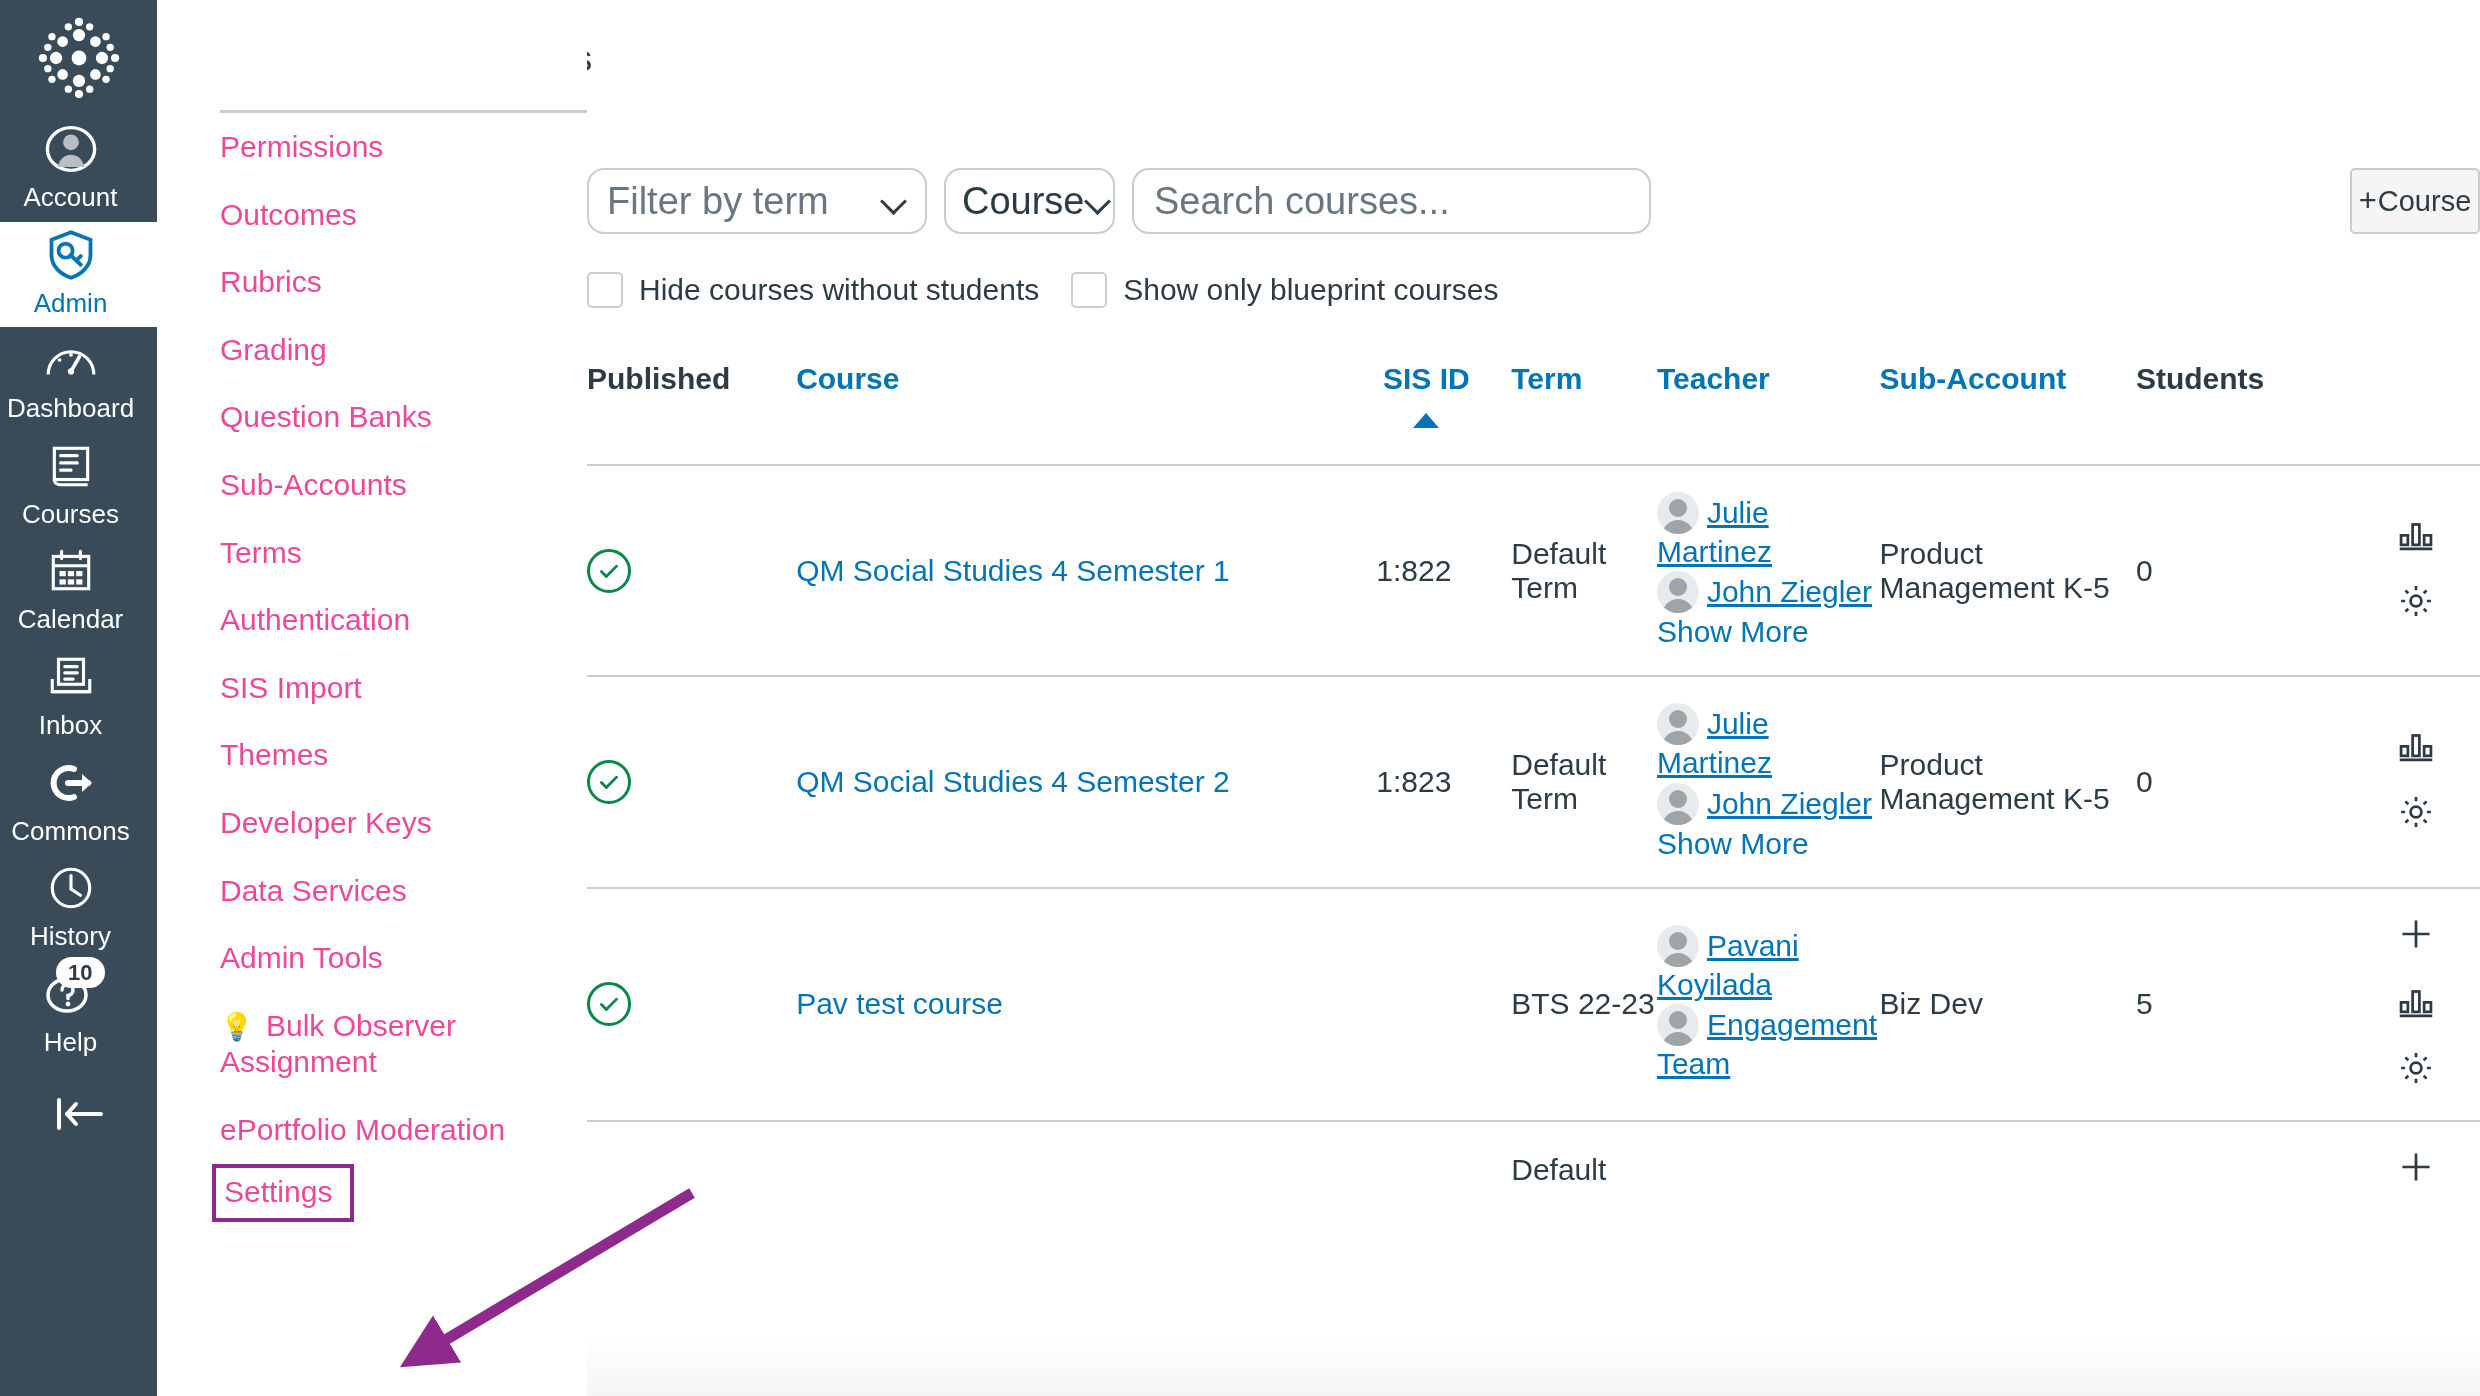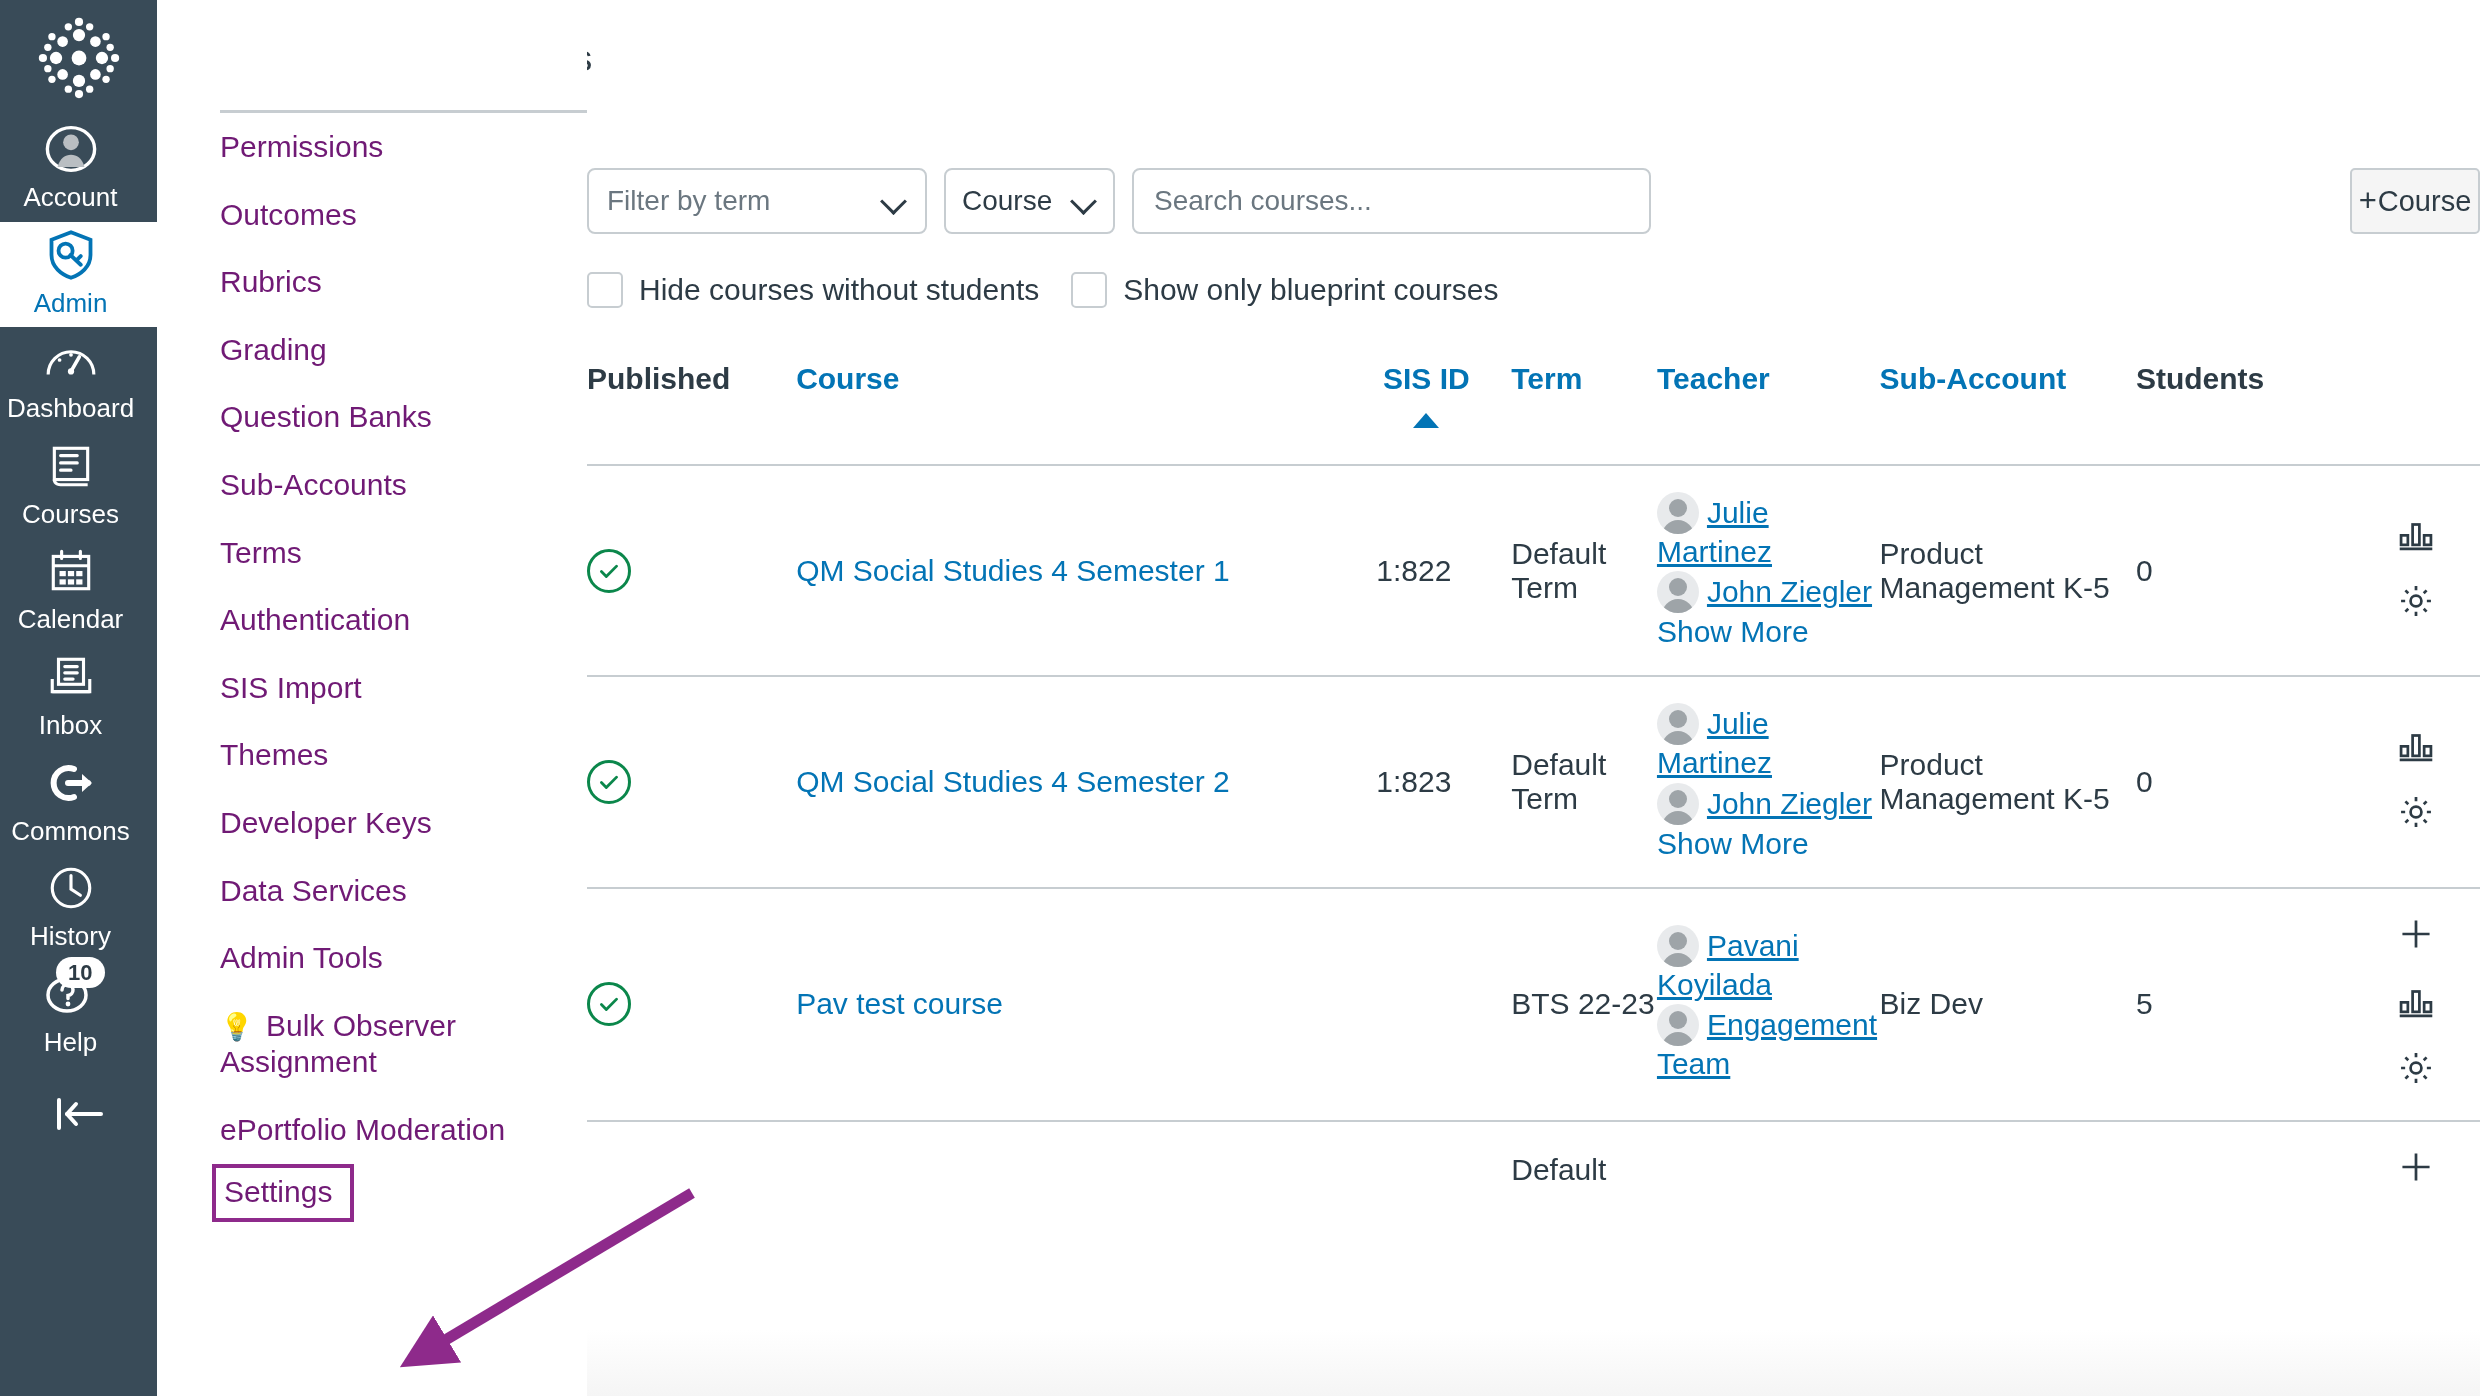"Permissions" .an-item { color: #701a75 -> #ec4899 }
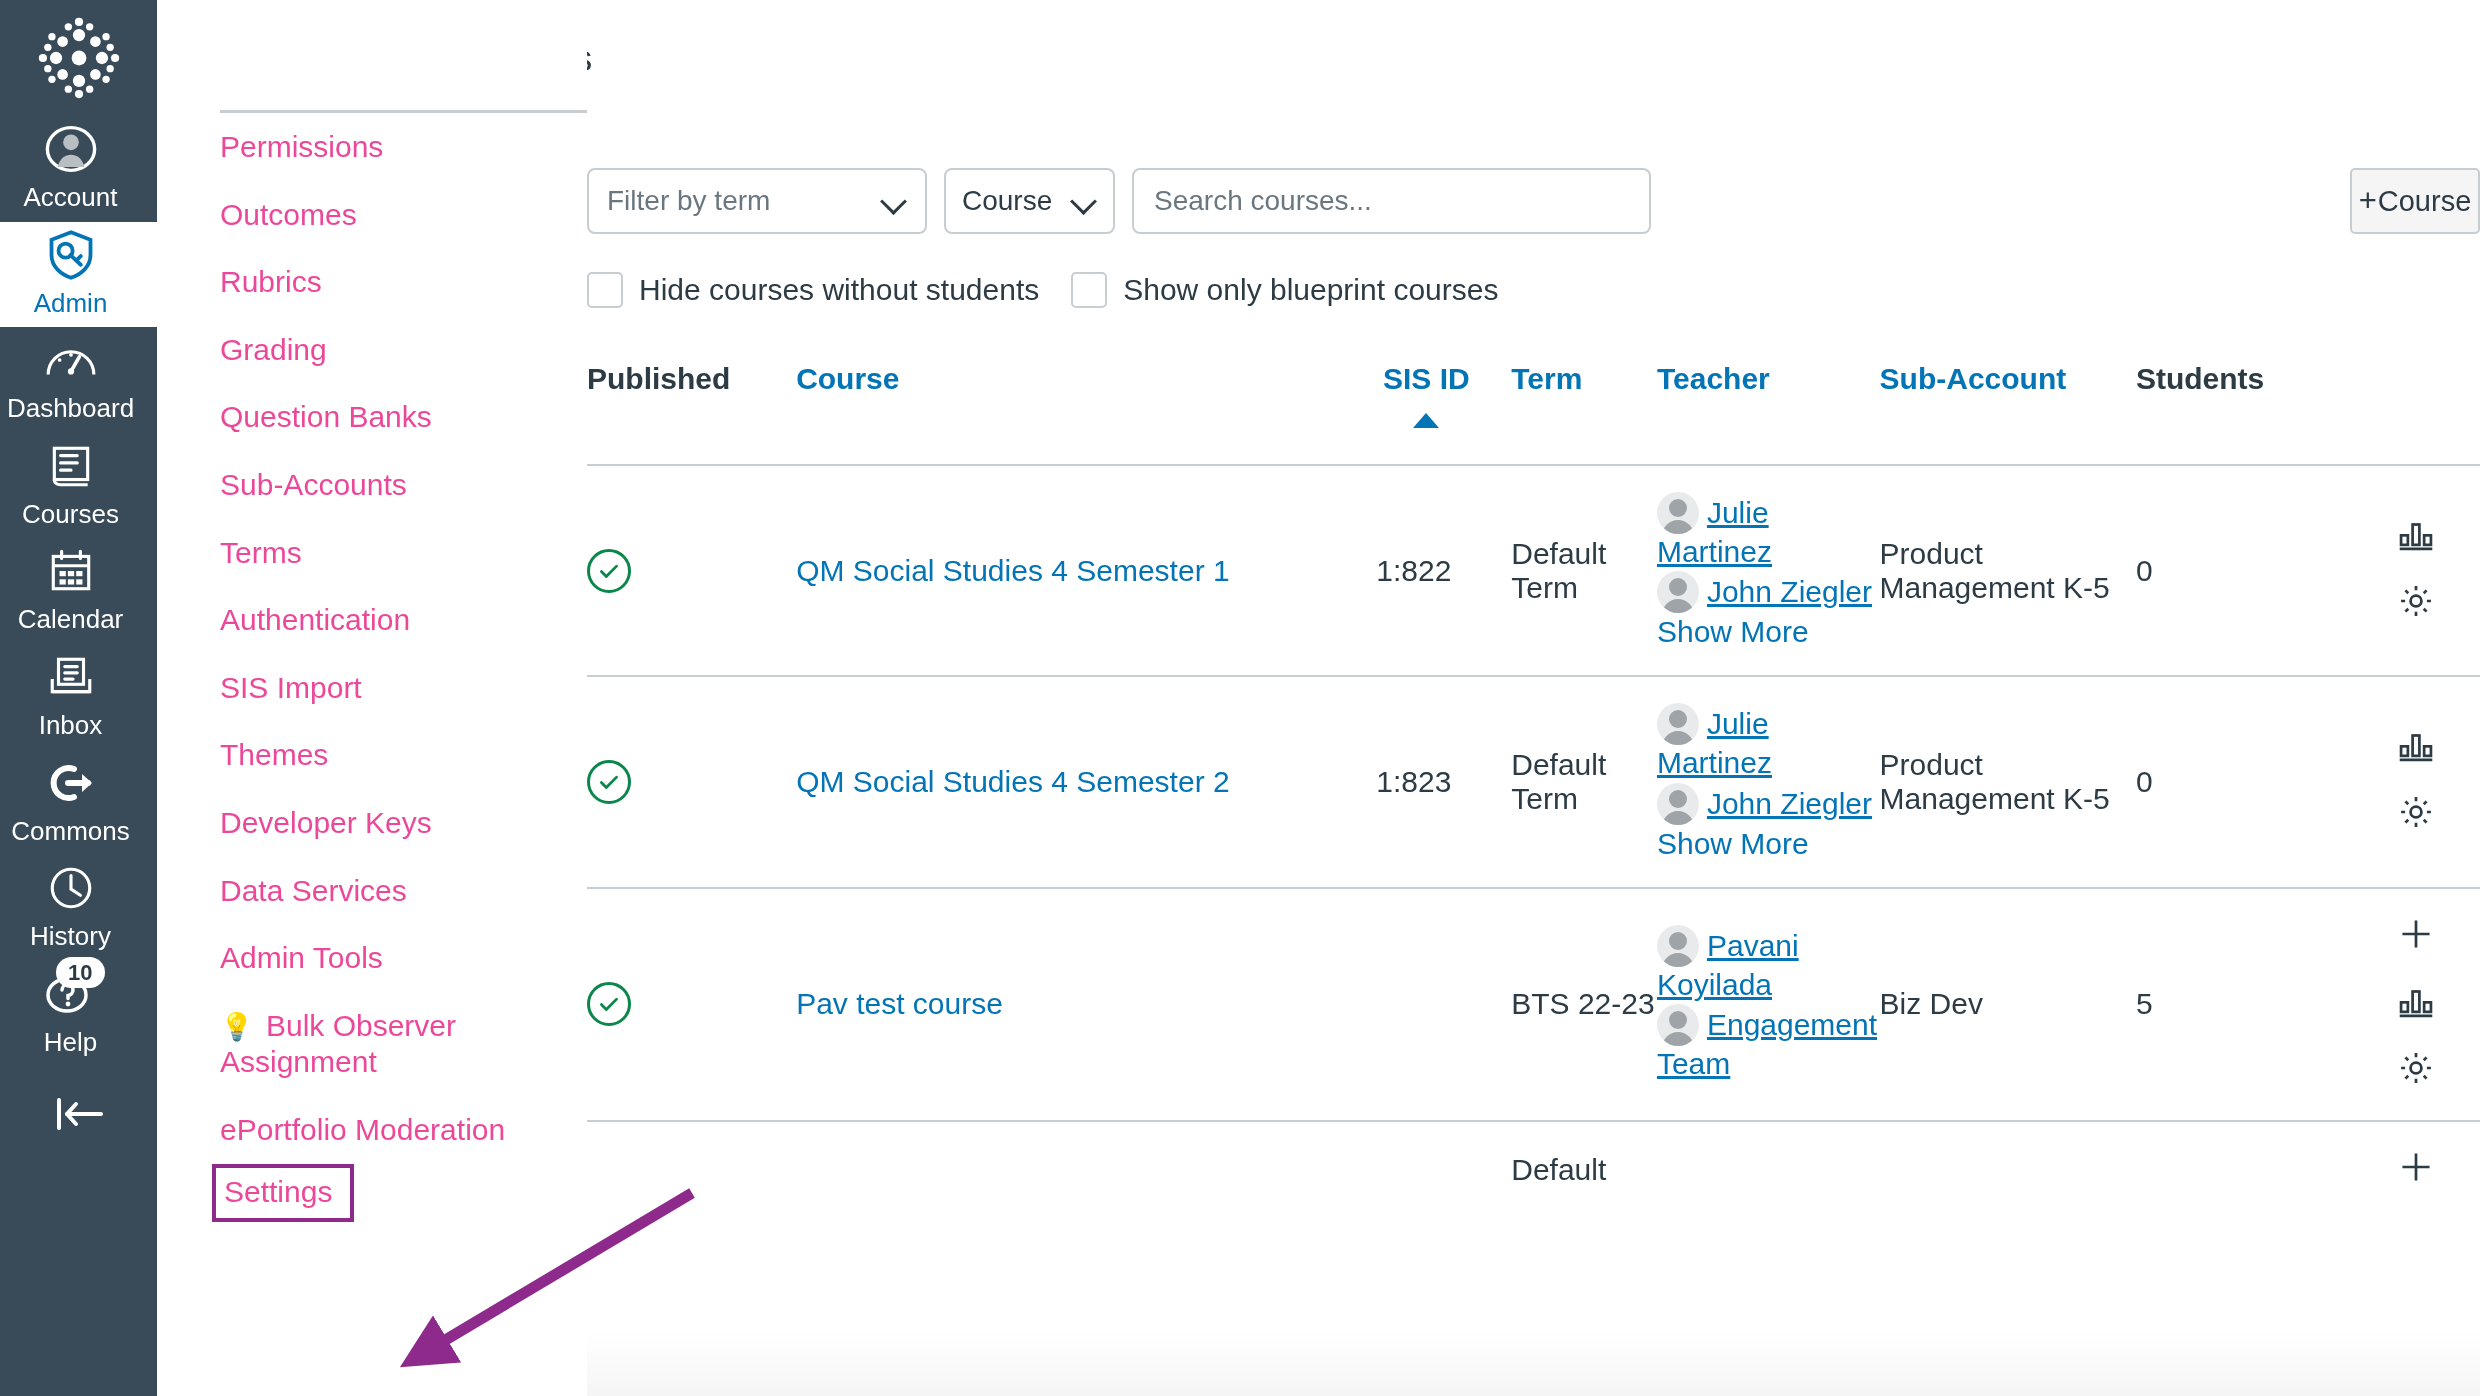"Filter by term" .ctl { border-radius: 8px -> 17px; font-size: 28px -> 38px }
